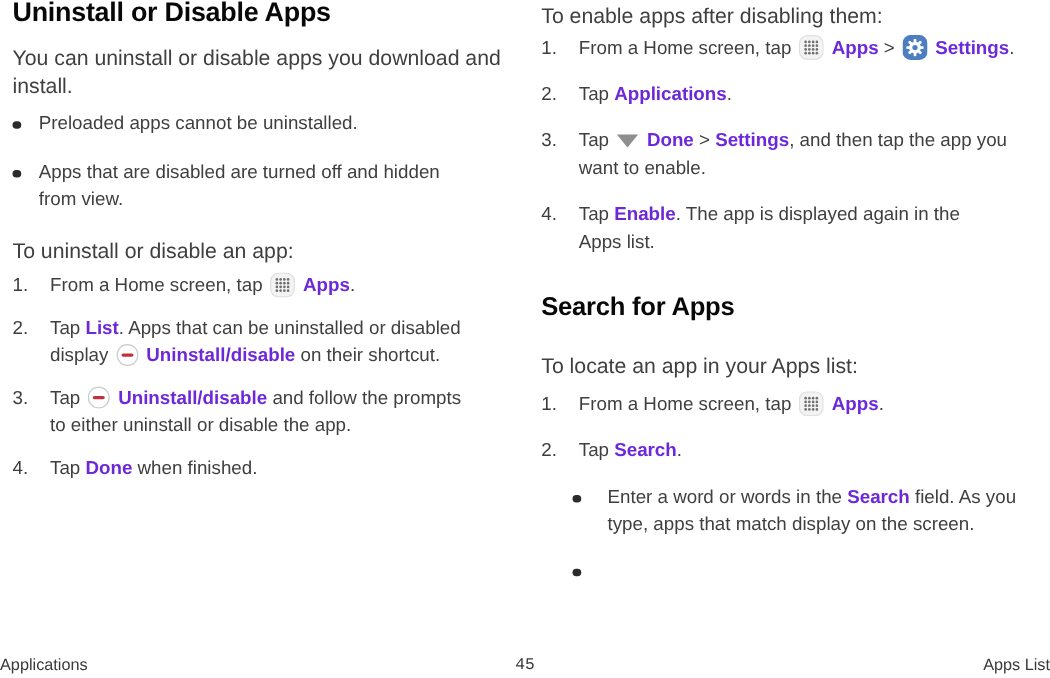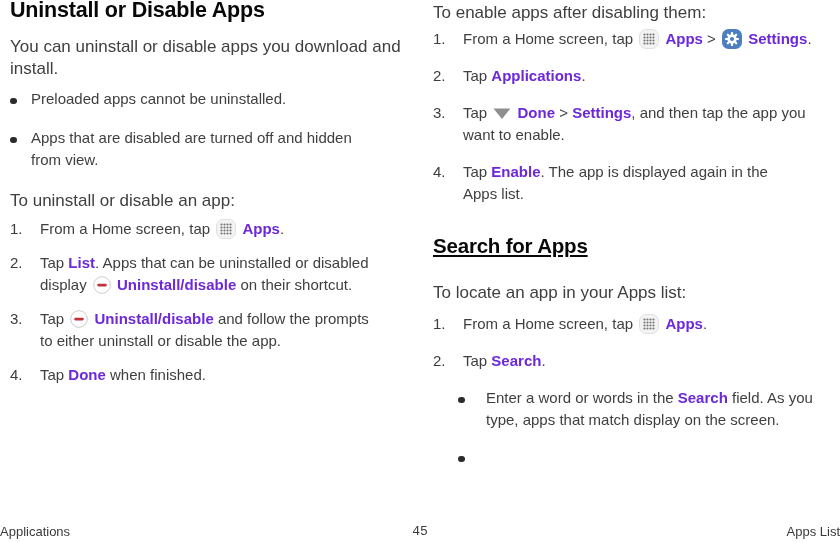"Search for Apps" h2 { text-decoration: underline -> none }
